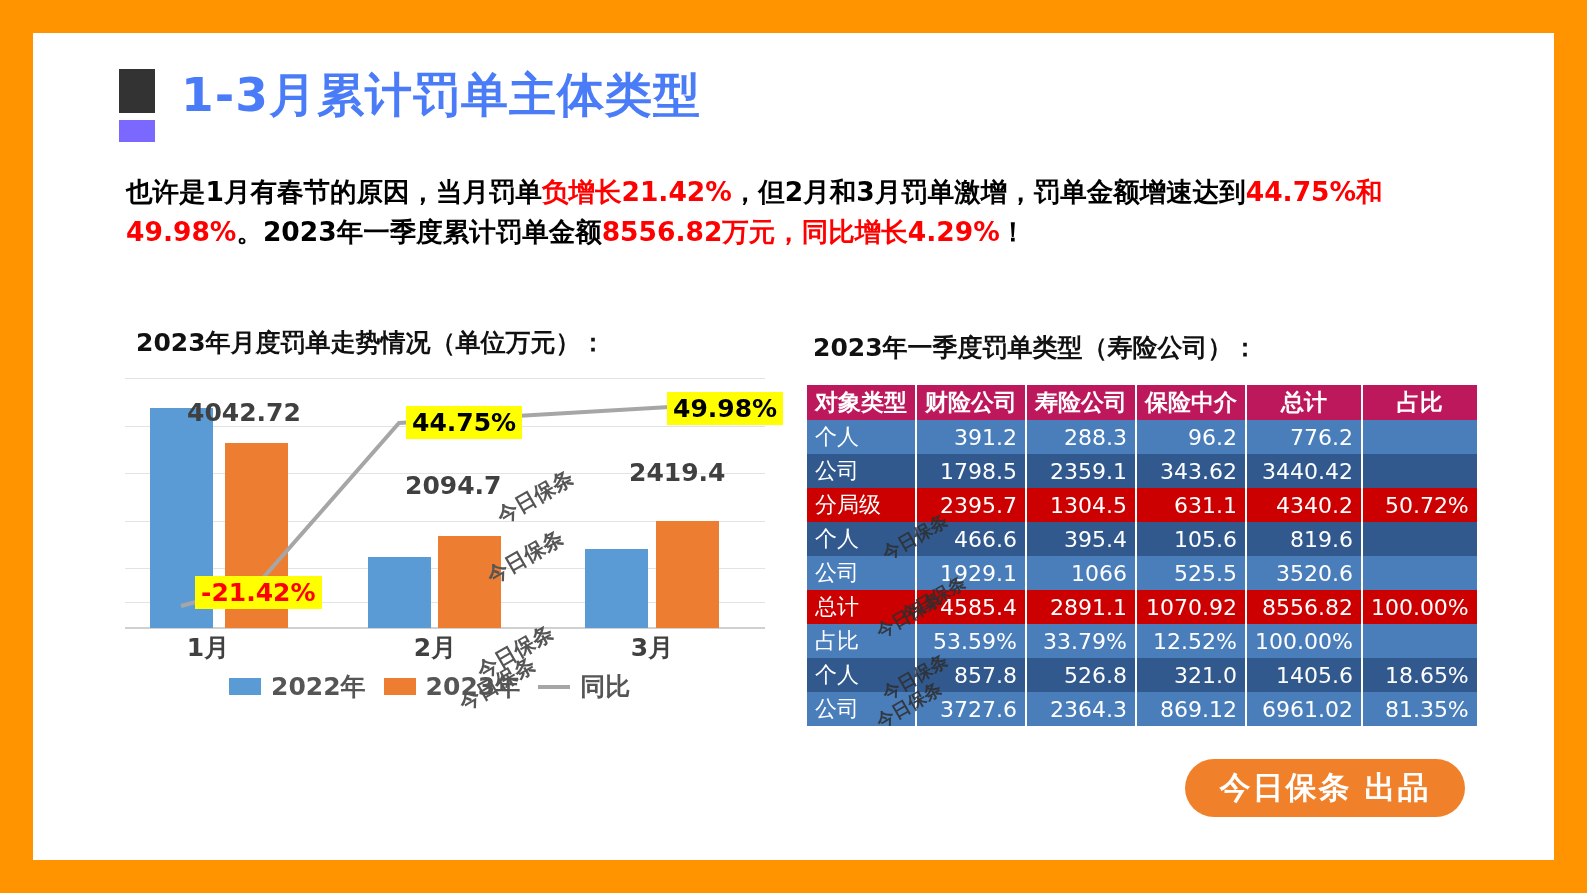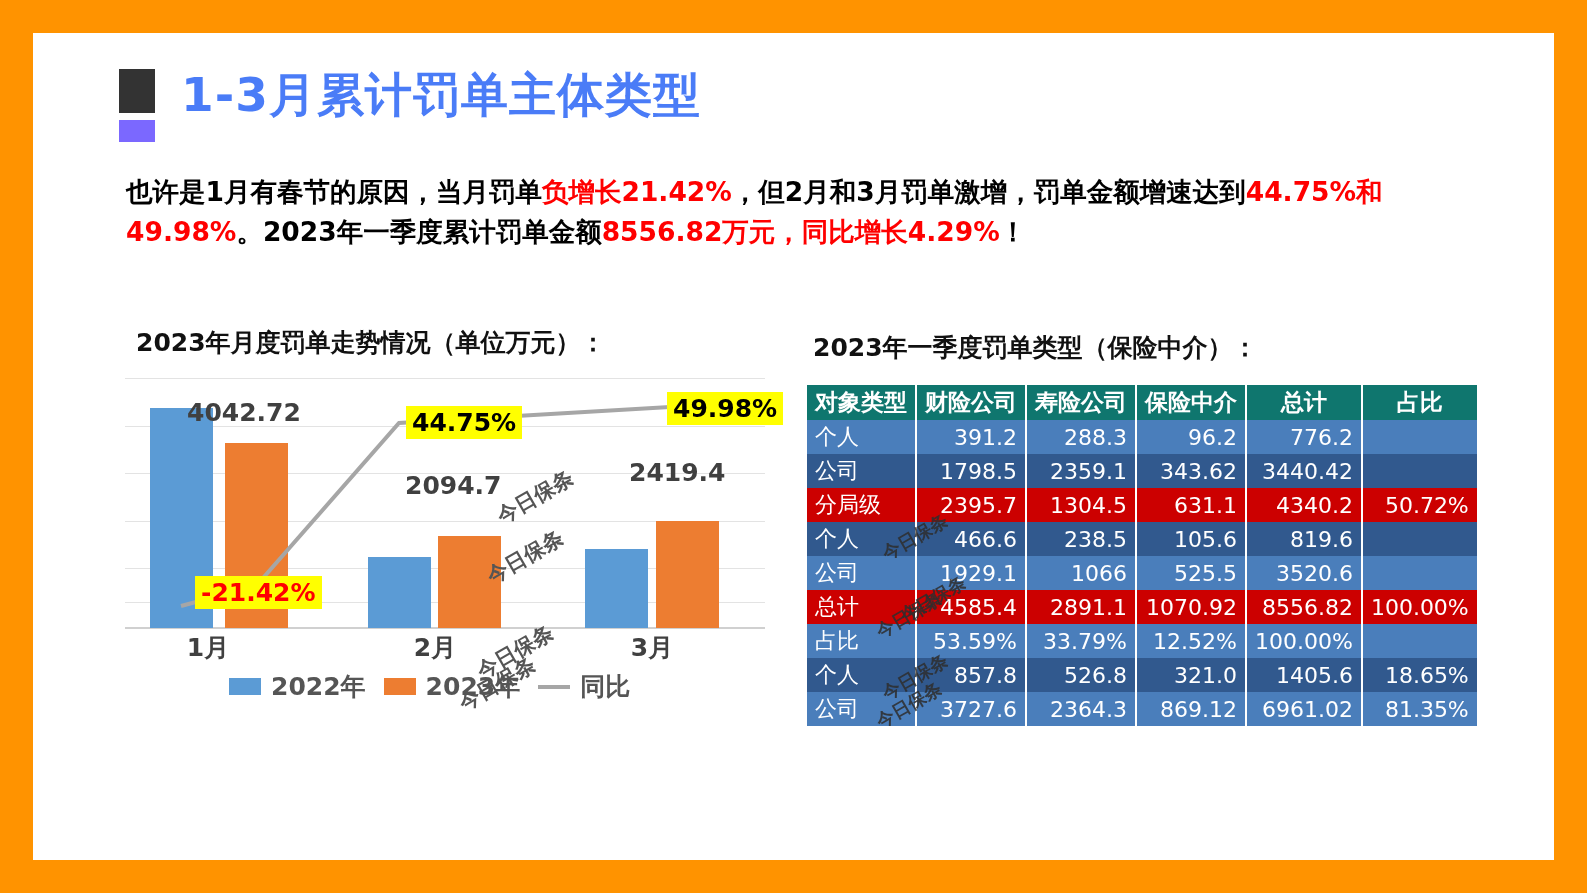"2023年一季度罚单类型（保险中介）：" div.cap { text: 保险中介 -> 寿险公司 }
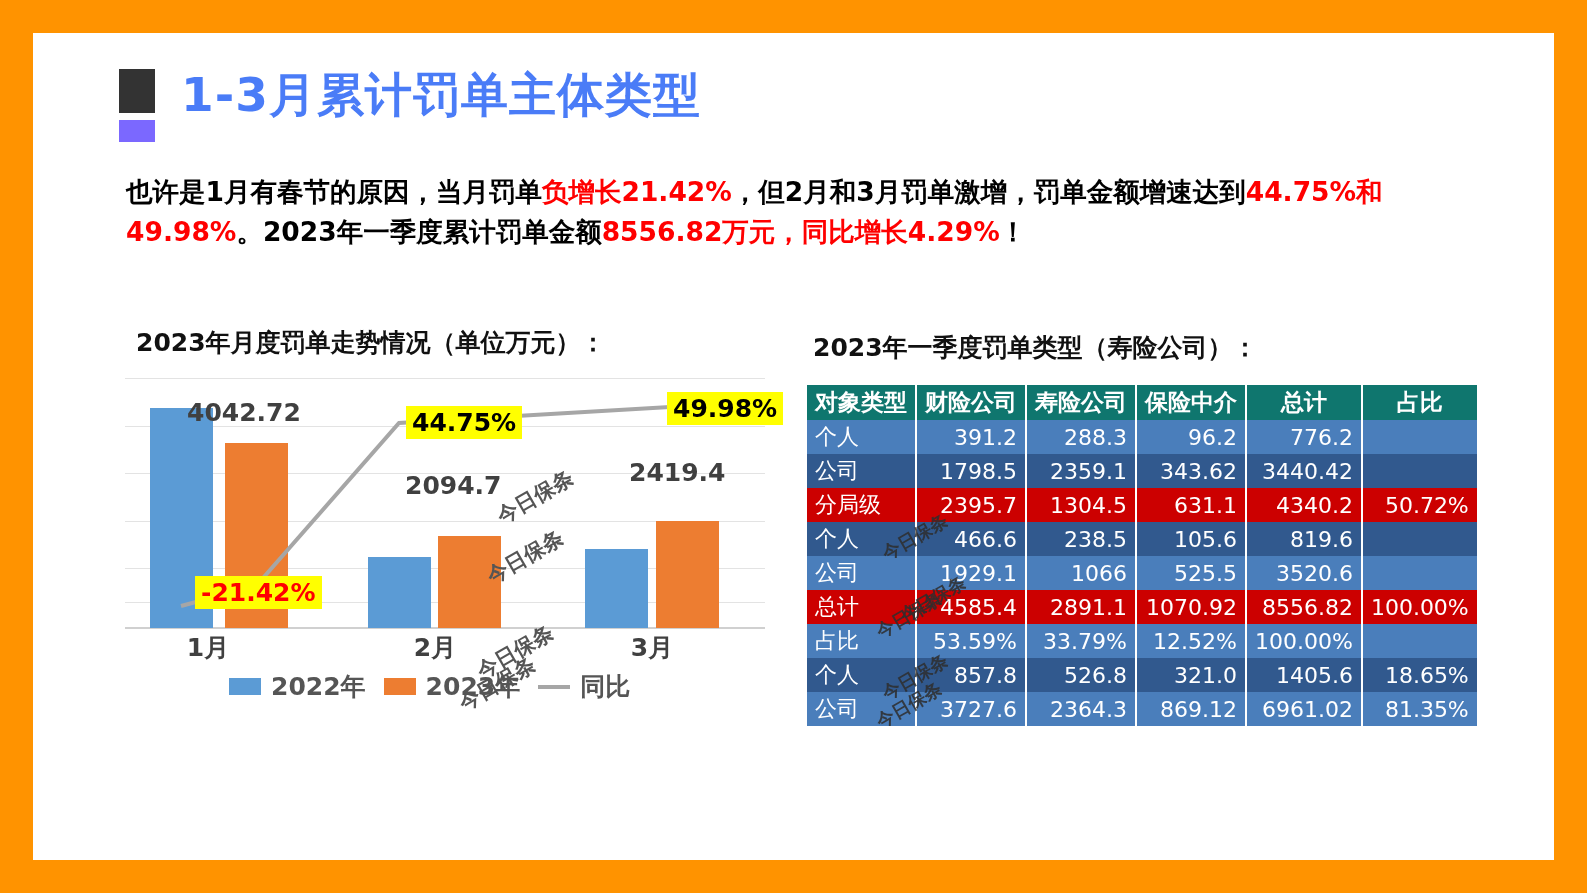"对象类型" #tbl th { background: #0f766e -> #be185d }
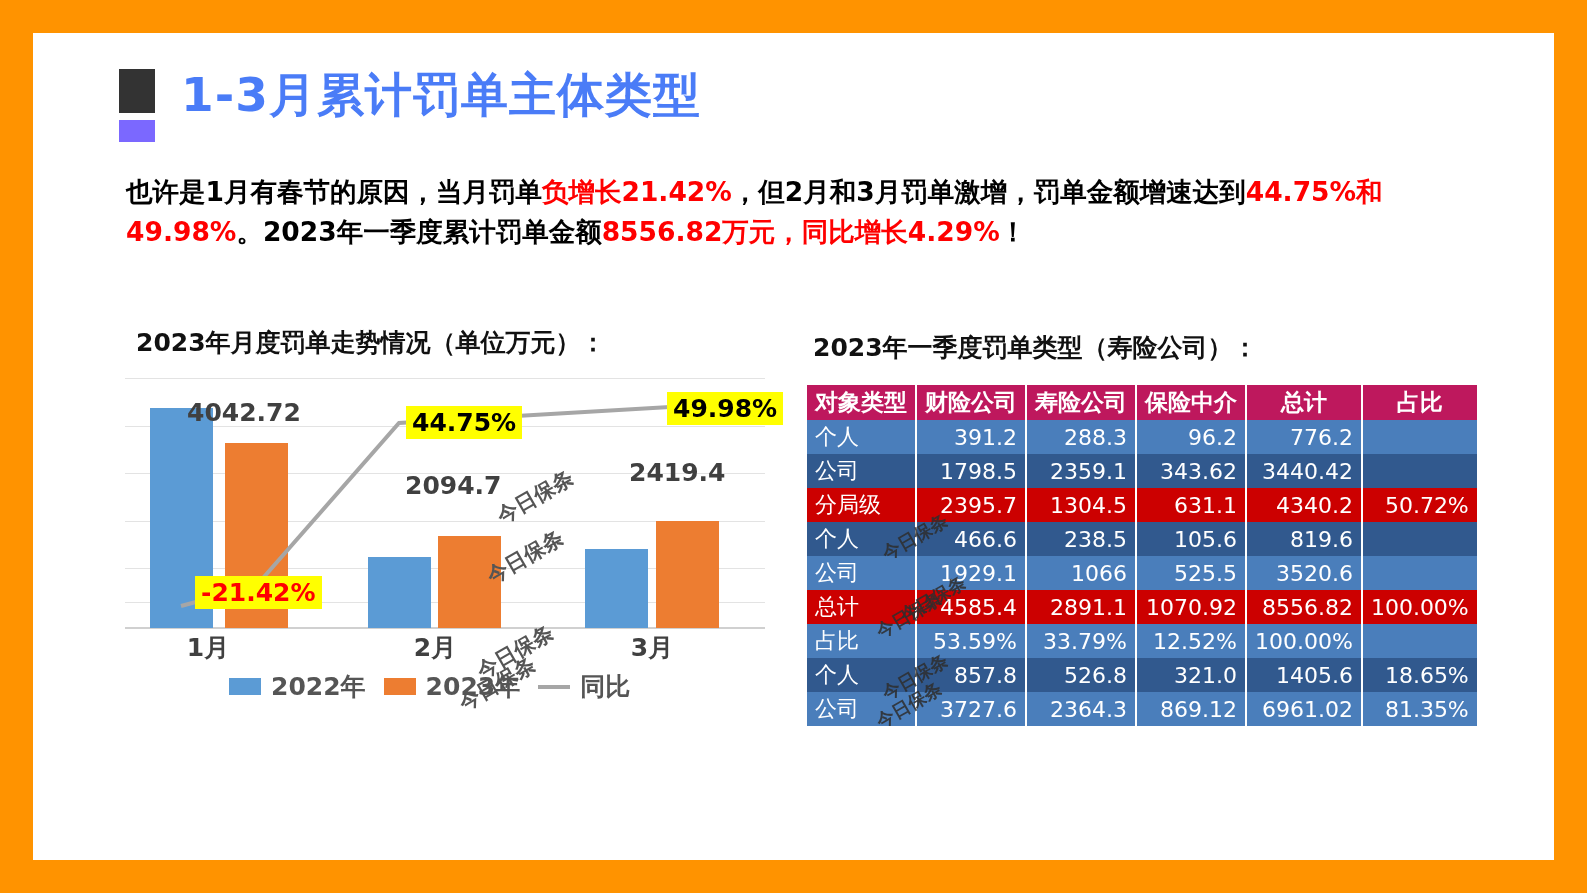"238.5" td { text: 238.5 -> 395.4 }
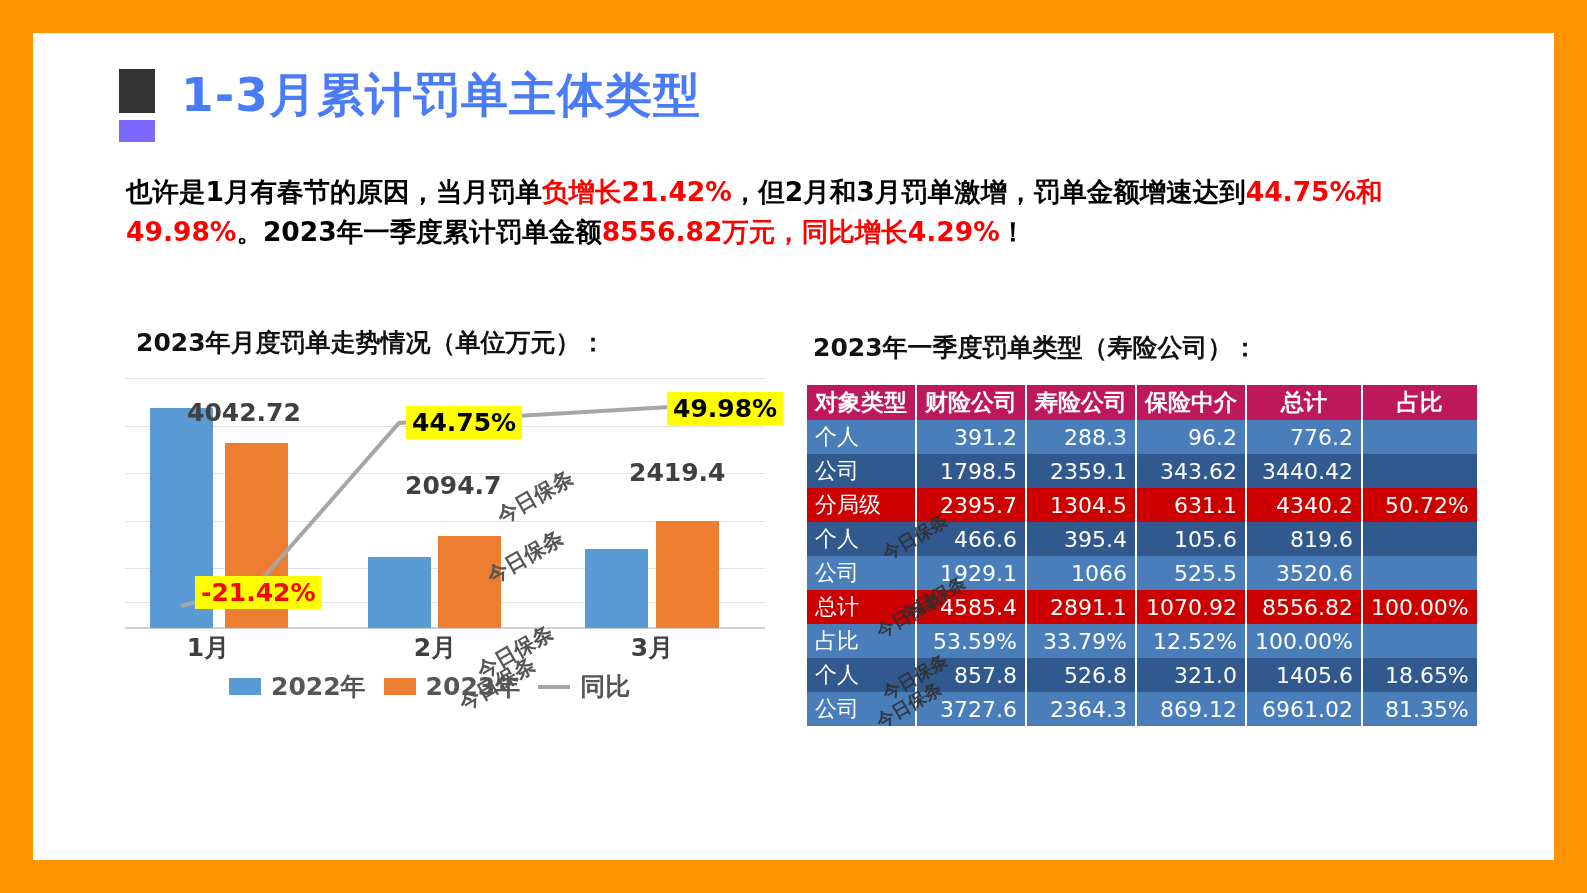"今日保条 出品" div { html: none -> <div>今日保条 出品</div> }
